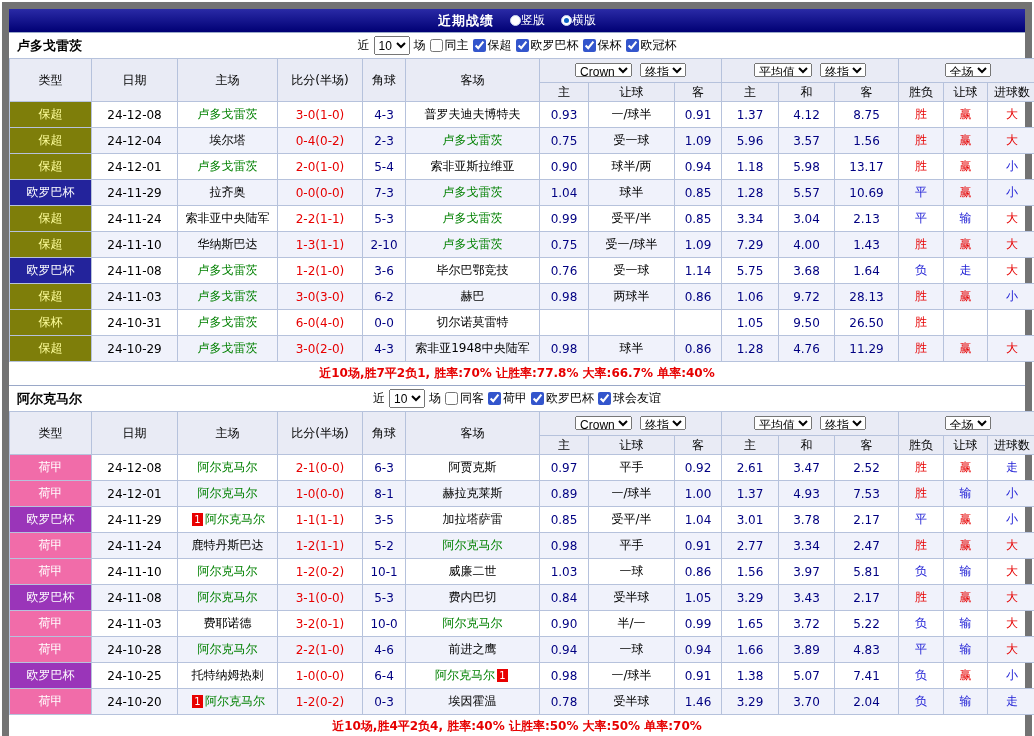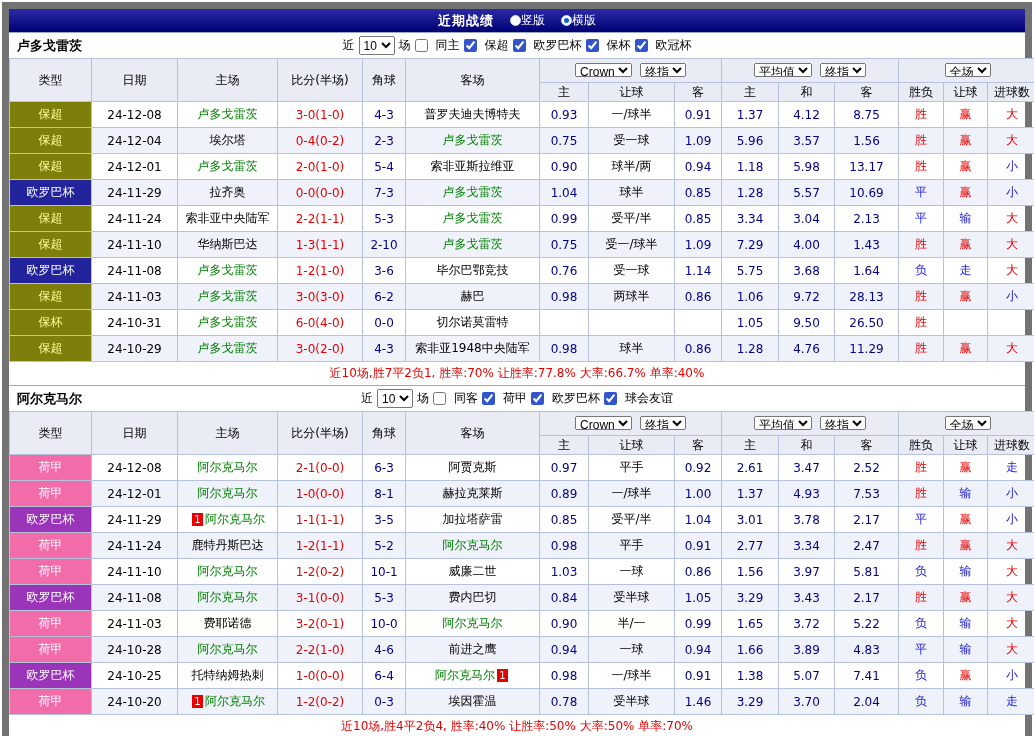"同主" .cb { gap: 8px -> 2px }
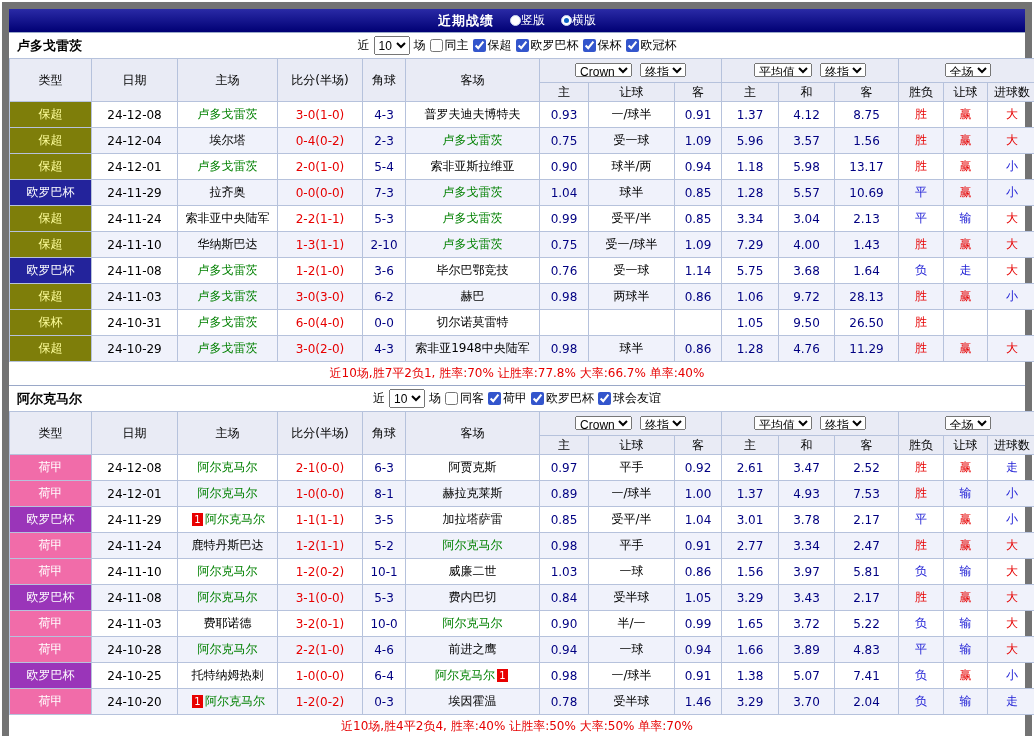"近10场,胜7平2负1, 胜率:70% 让胜率:77.8% 大率:66.7%" .summary { font-weight: none -> bold }
